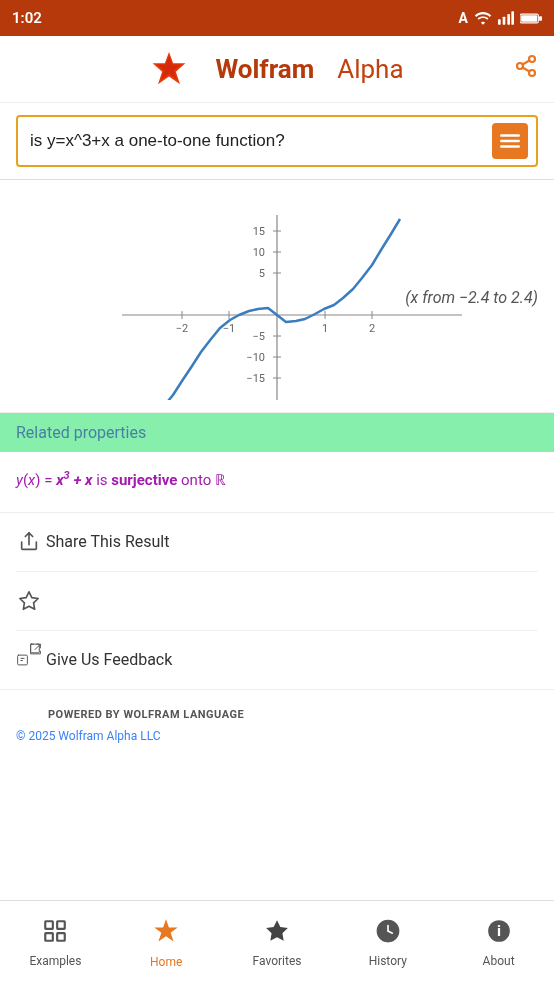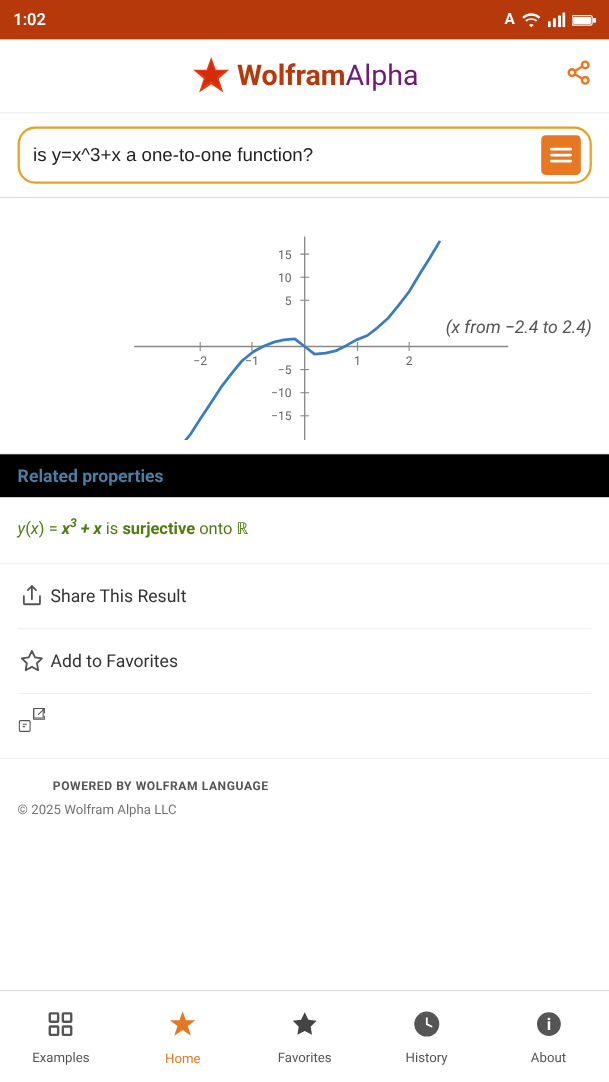"Wolfram" .header-title { margin-left: none -> 23px }
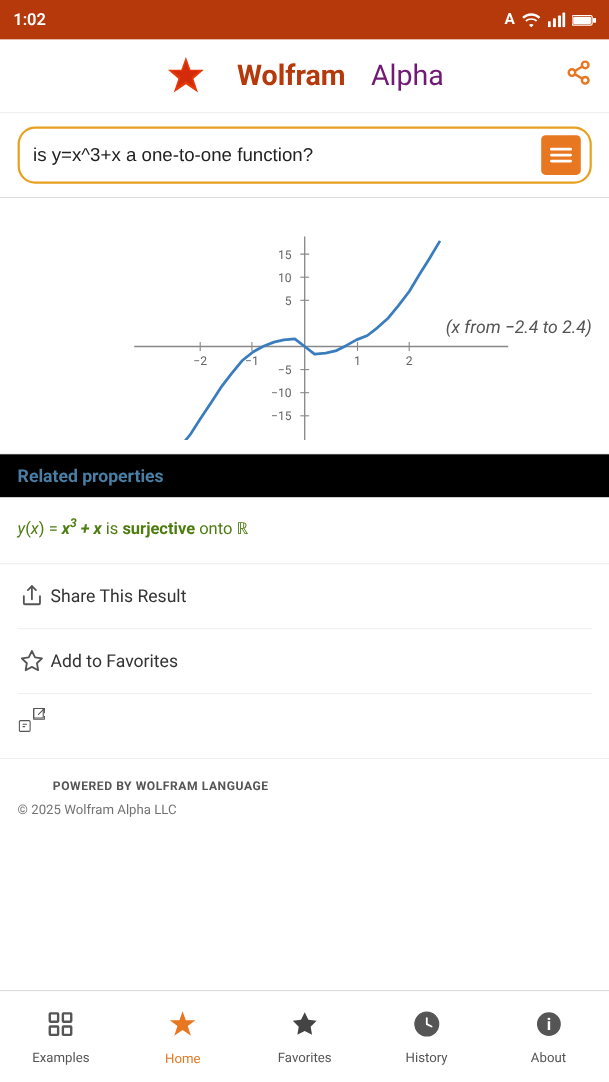"Alpha" .header-title-alpha { color: #701a75 -> #c2410c }
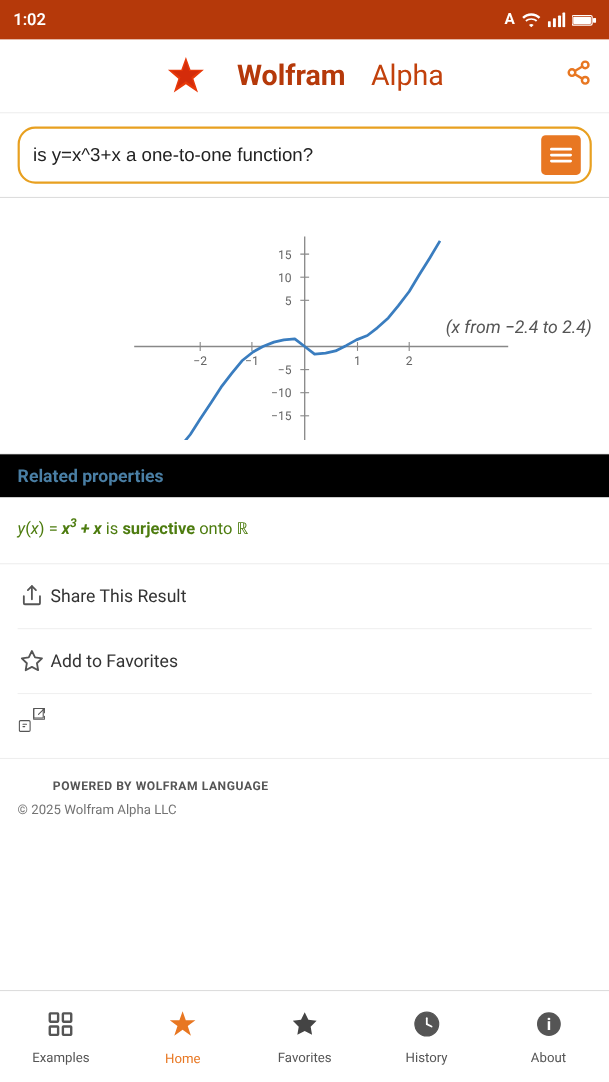"is y=x^3+x a one-to-one function?" .search-box { border-radius: 16px -> 4px }
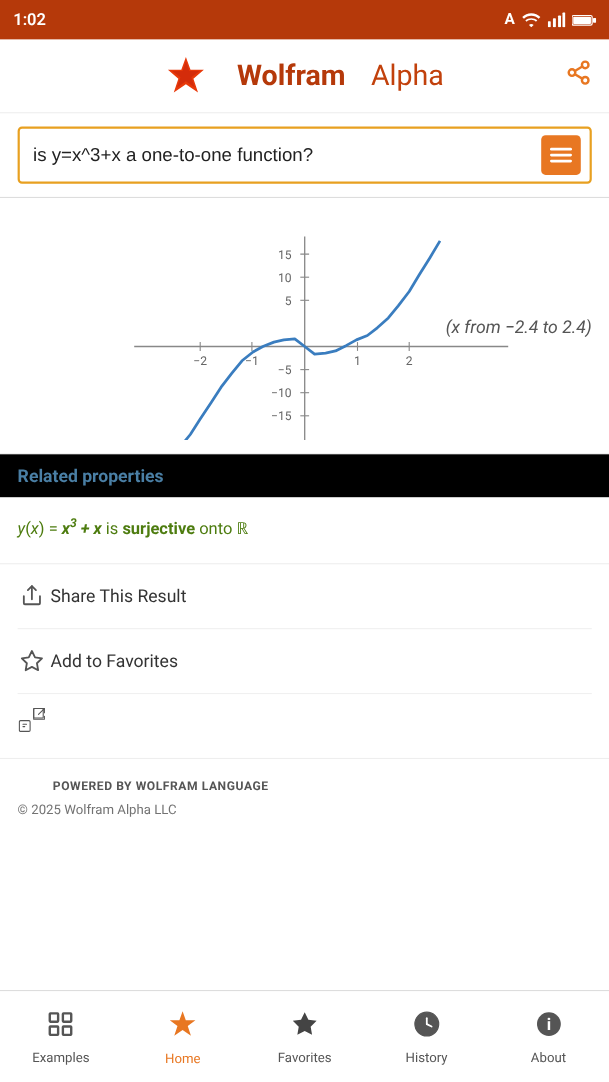"Related properties" .related-header { background: #000000 -> #86efac; font-weight: 700 -> 400 }
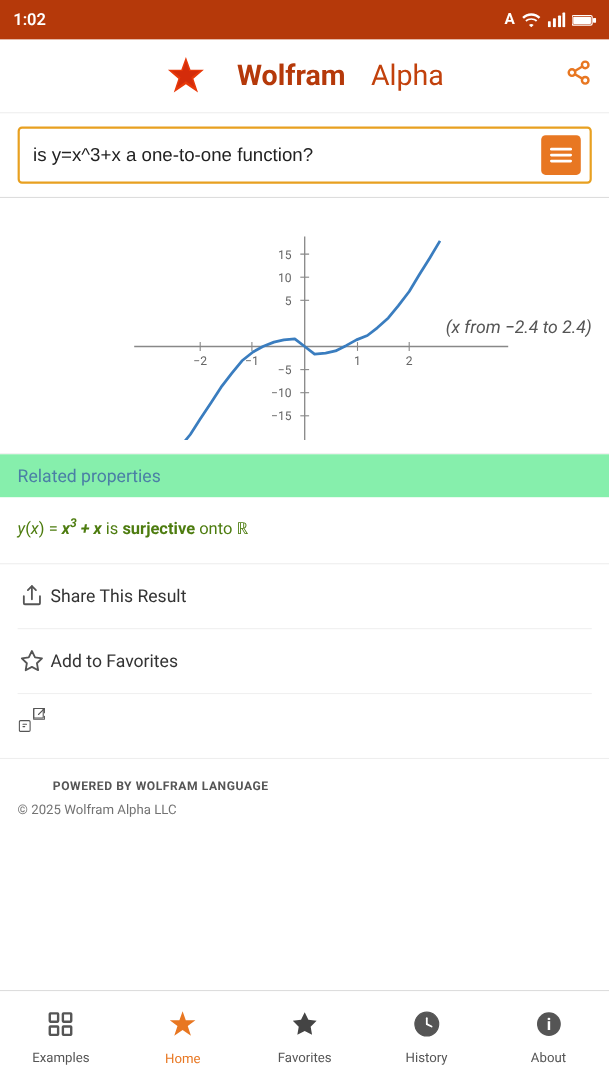"y(x) = x3 + x" .math-line { color: #4d7c0f -> #a21caf }
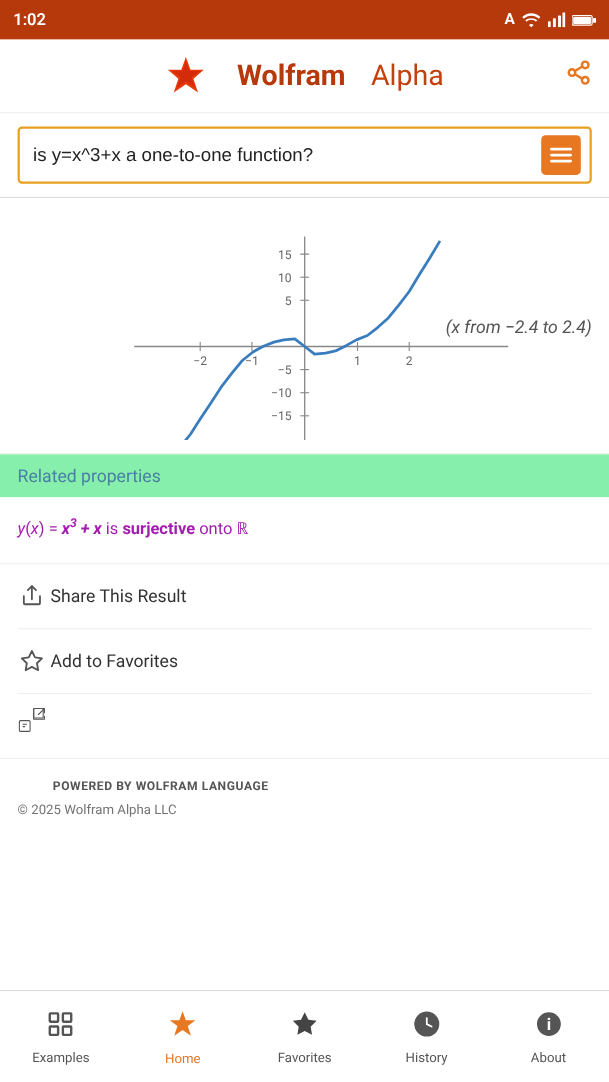"Add to Favorites" span { html: <span>Add to Favorites</span> -> none }
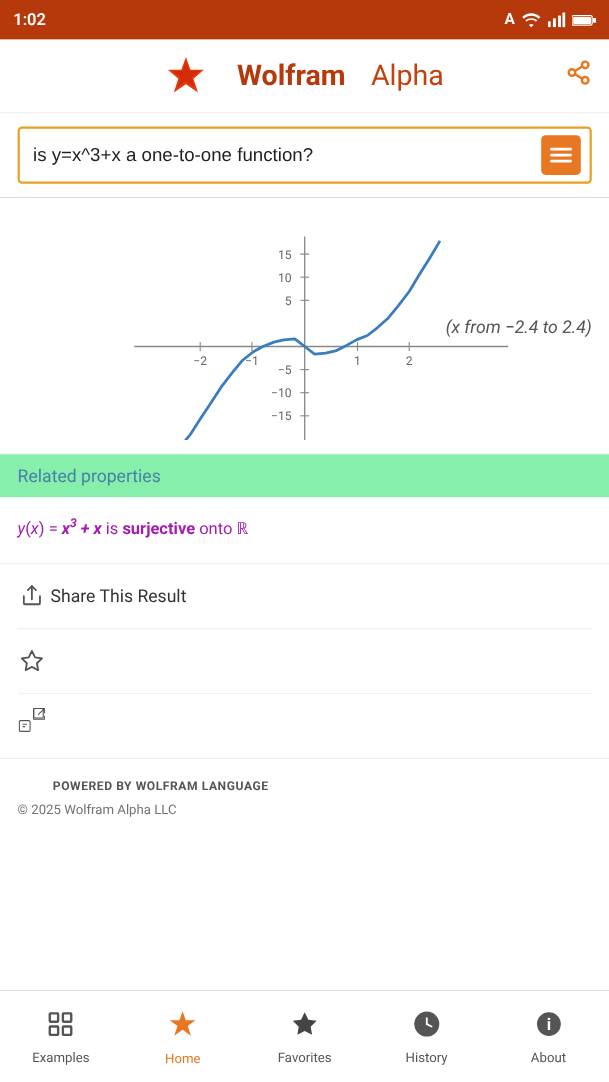"Give Us Feedback" span { html: none -> <span>Give Us Feedback</span> }
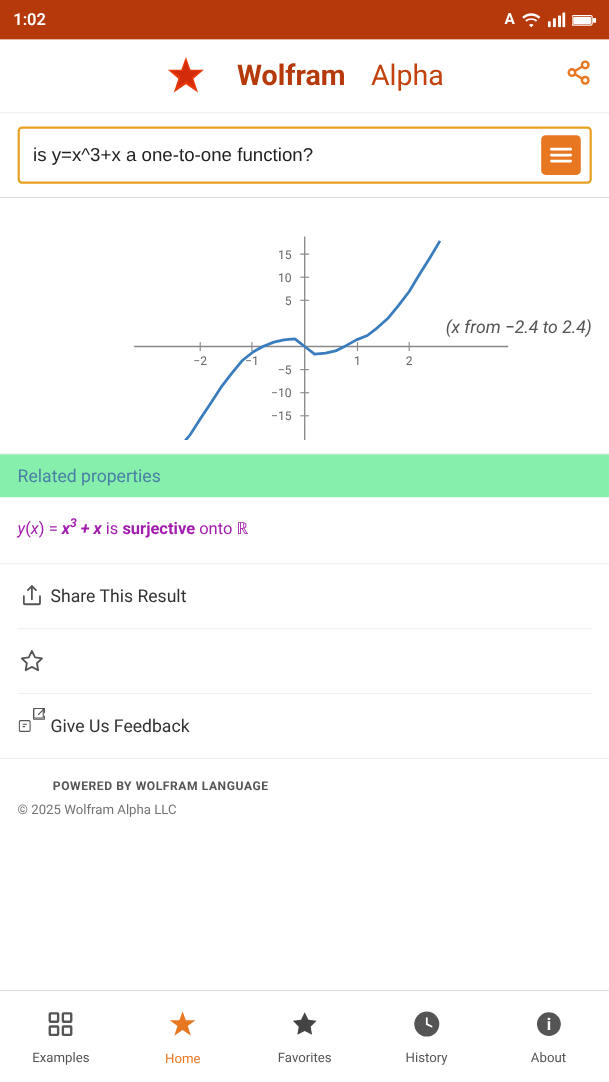"© 2025 Wolfram Alpha LLC" .copyright { color: #737373 -> #3b82f6 }
